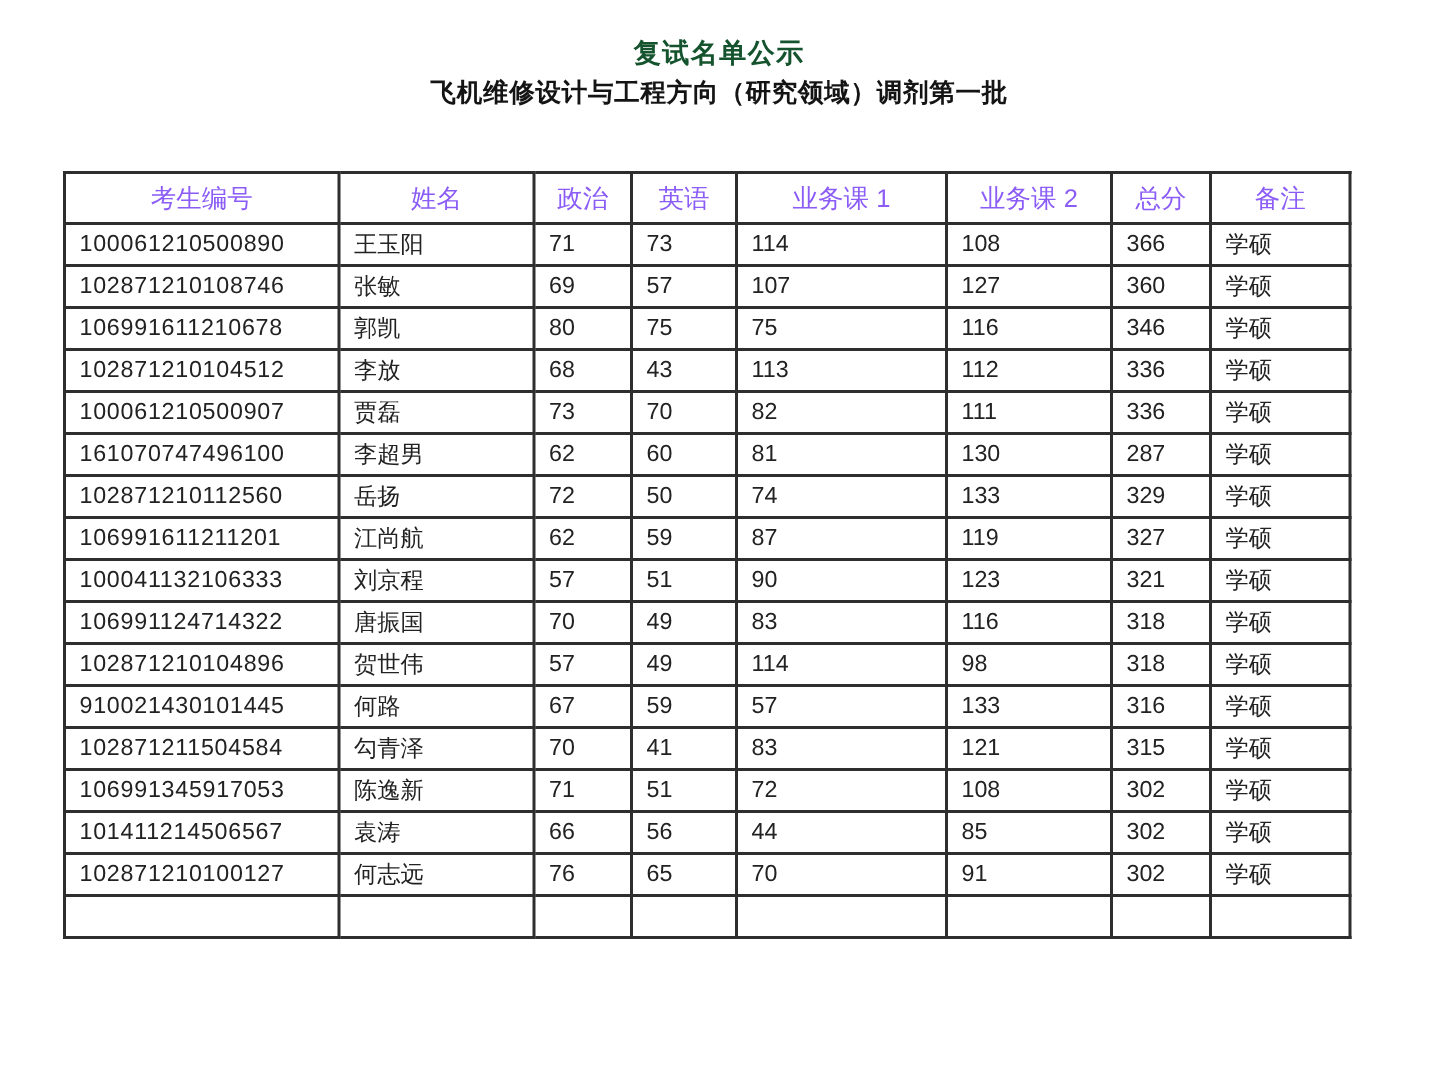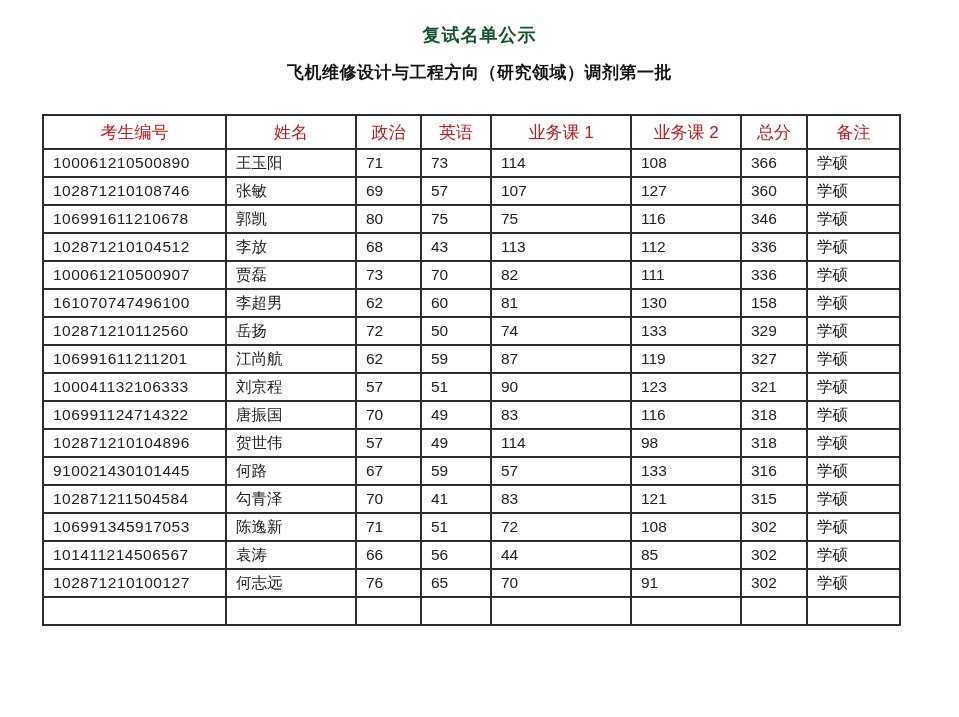"飞机维修设计与工程方向（研究领域）调剂第一批" .doc-subtitle { margin-top: 12px -> 1px }
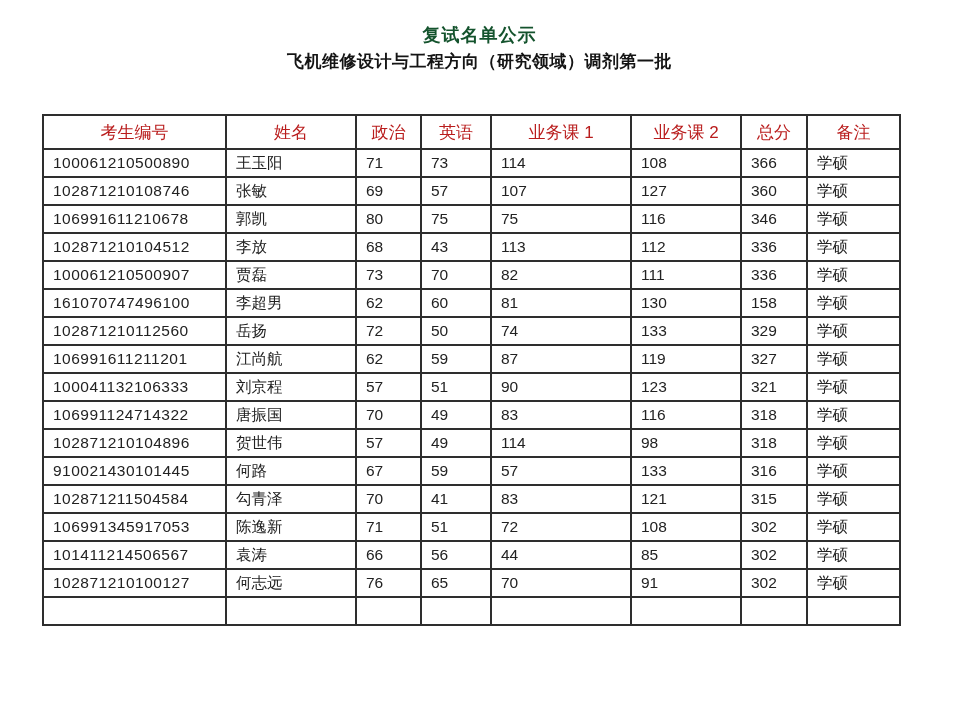"考生编号" table.roster th { color: #b91c1c -> #8b5cf6 }
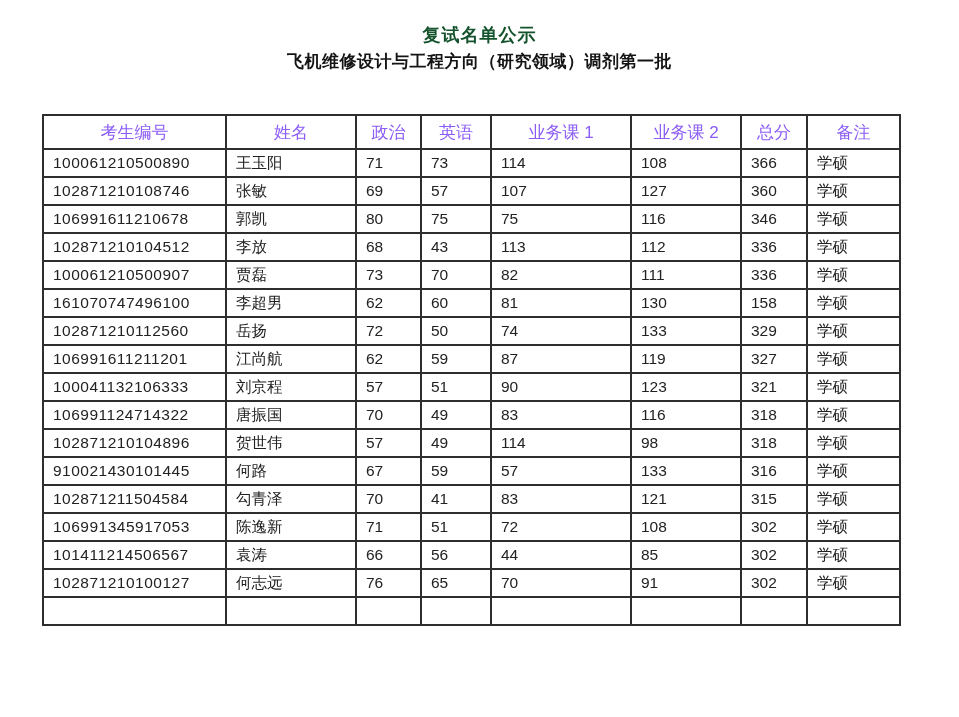"158" td { text: 158 -> 287 }
